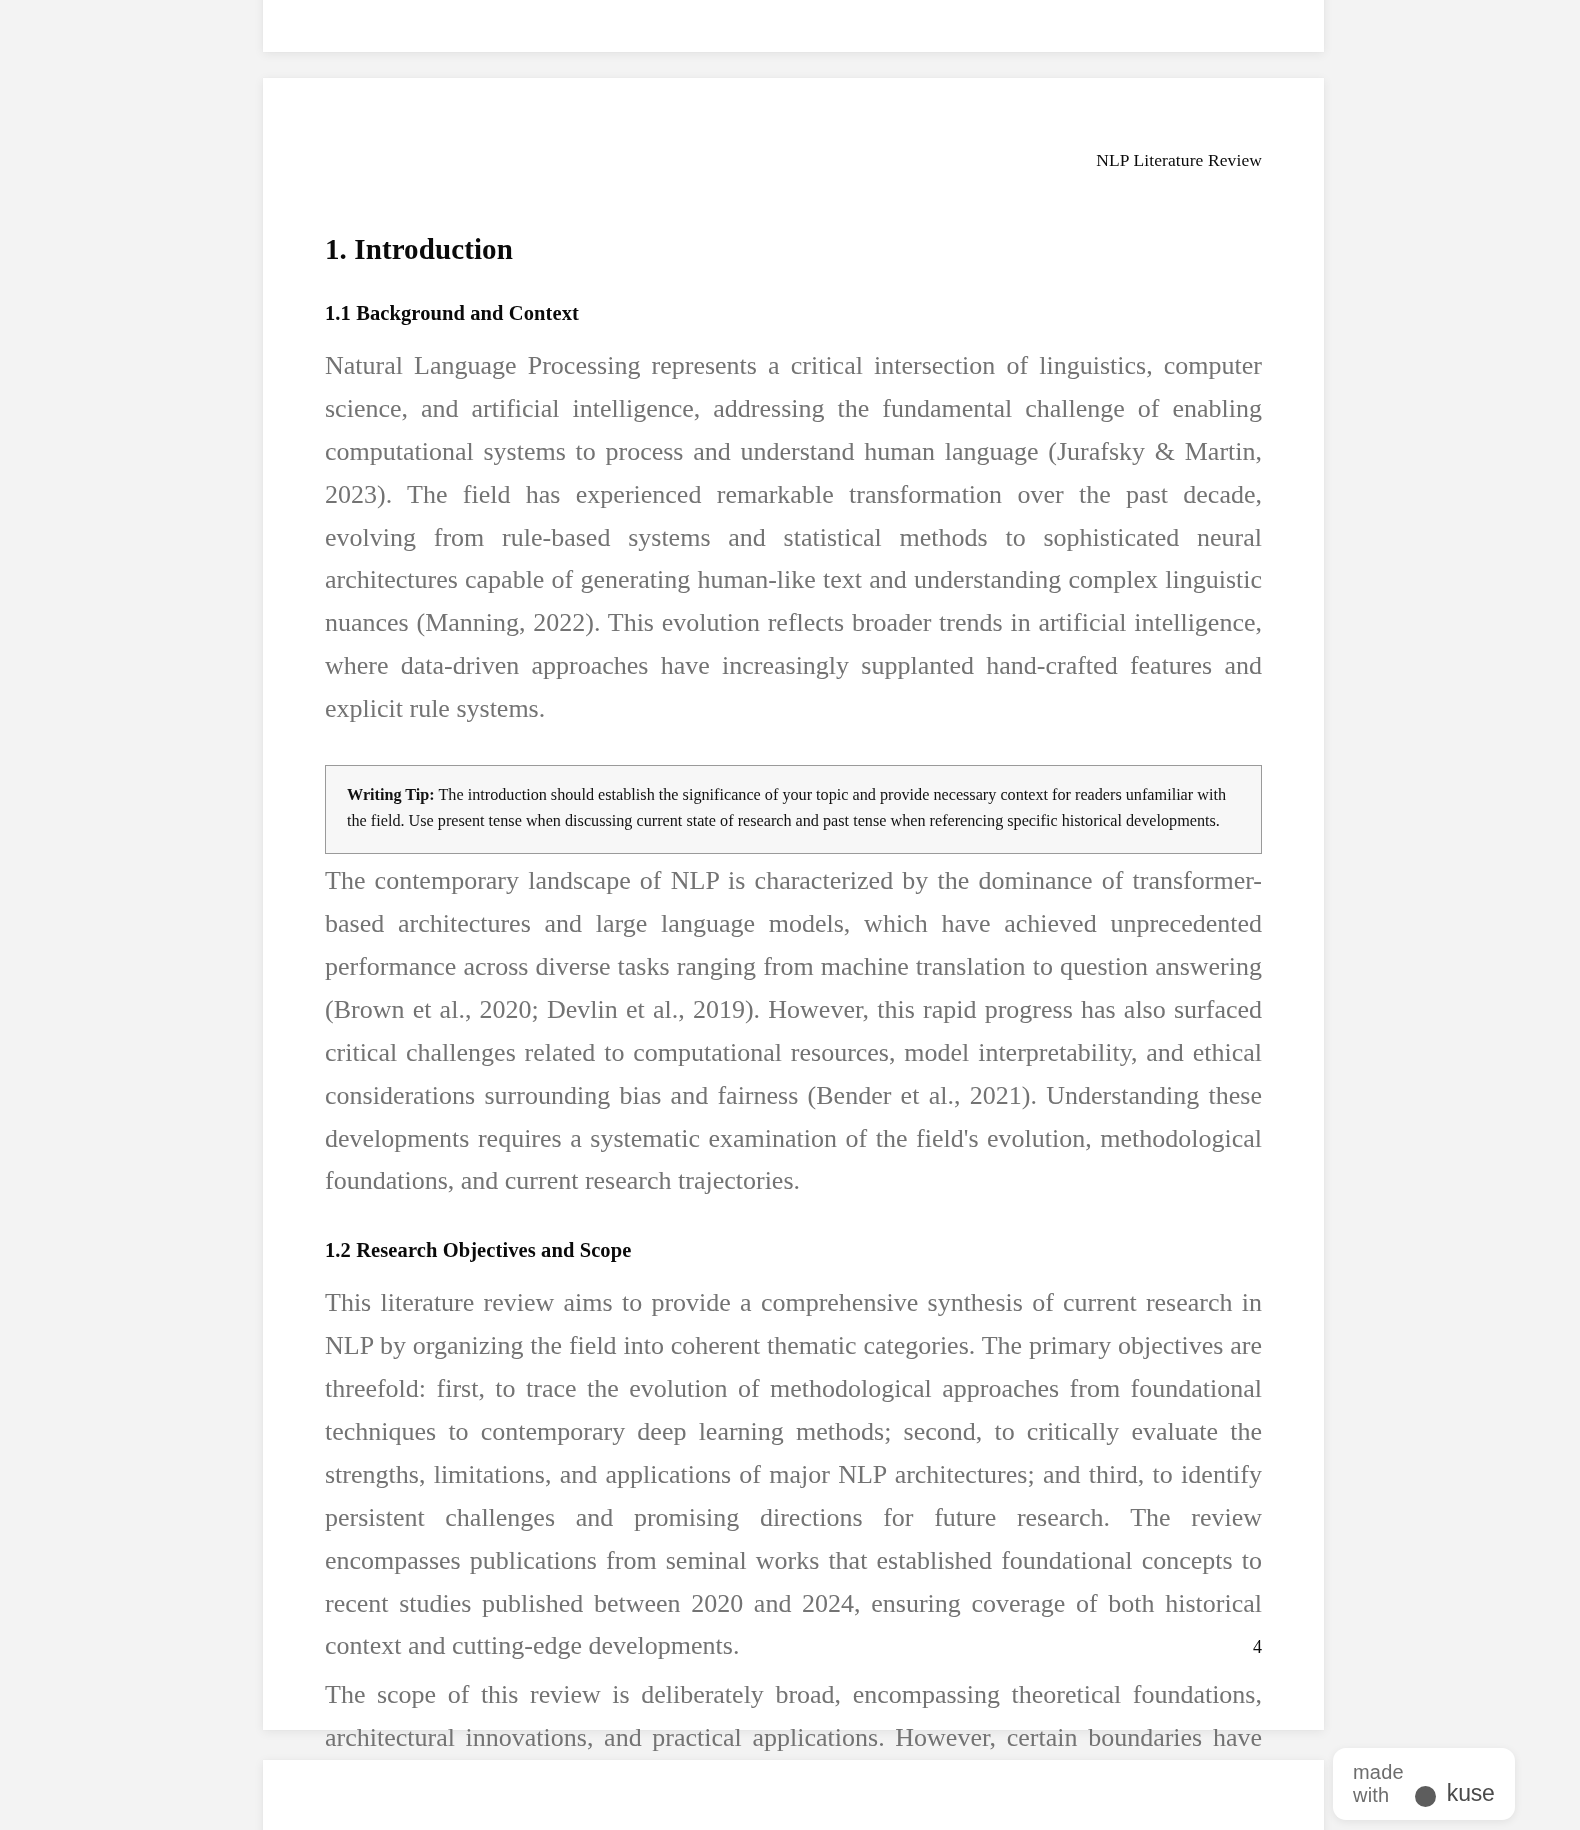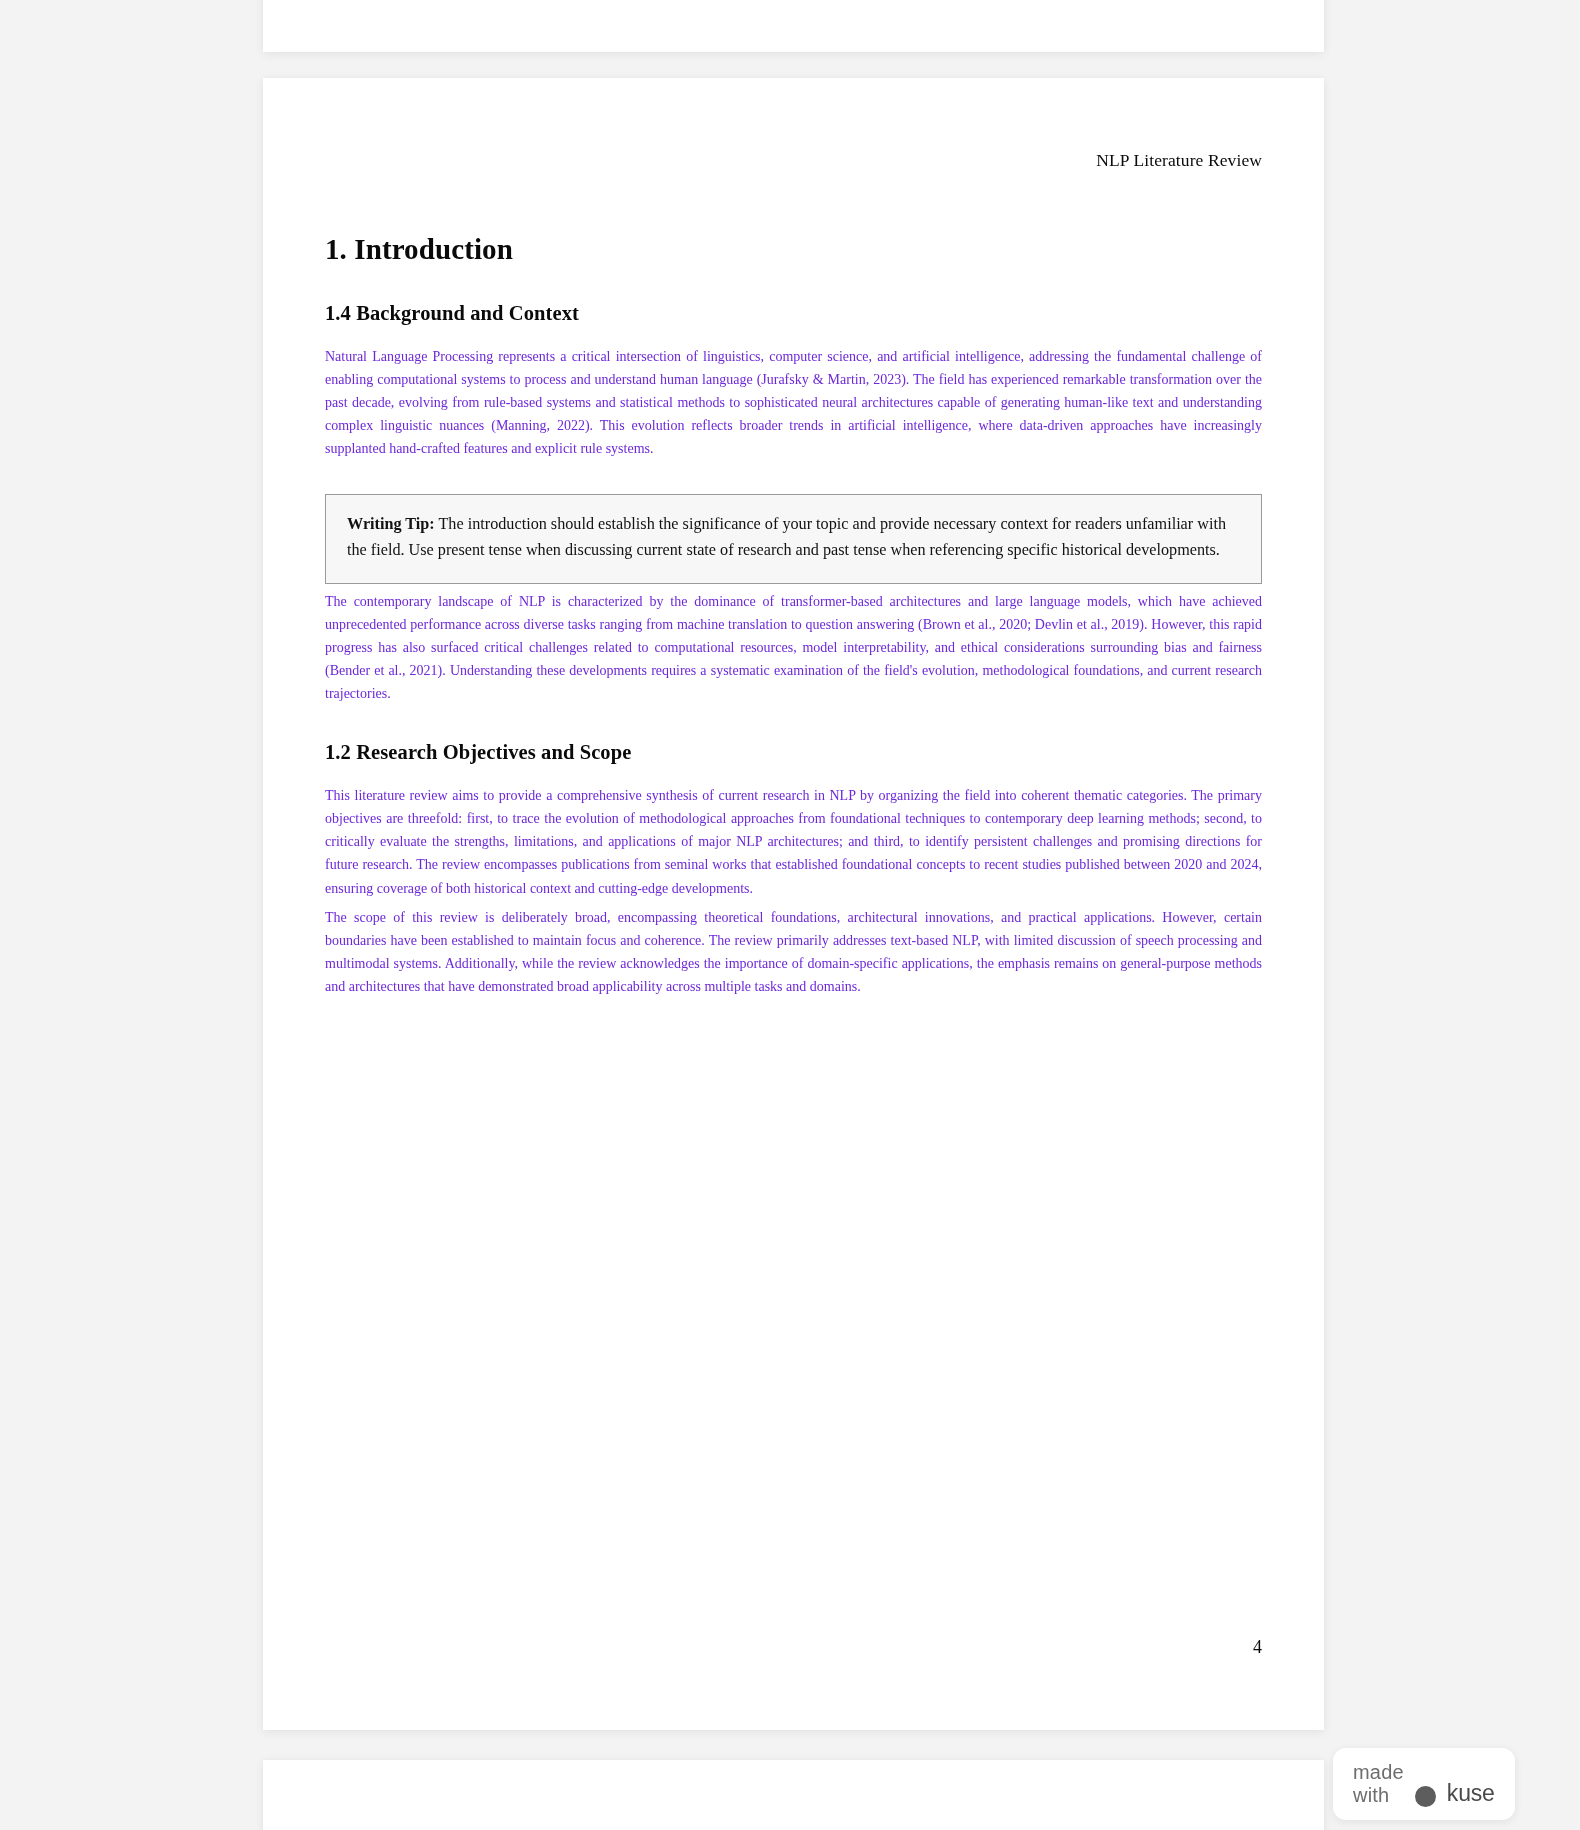"1.4 Background and Context" h2.subsec-title { text: 1.4 -> 1.1 }
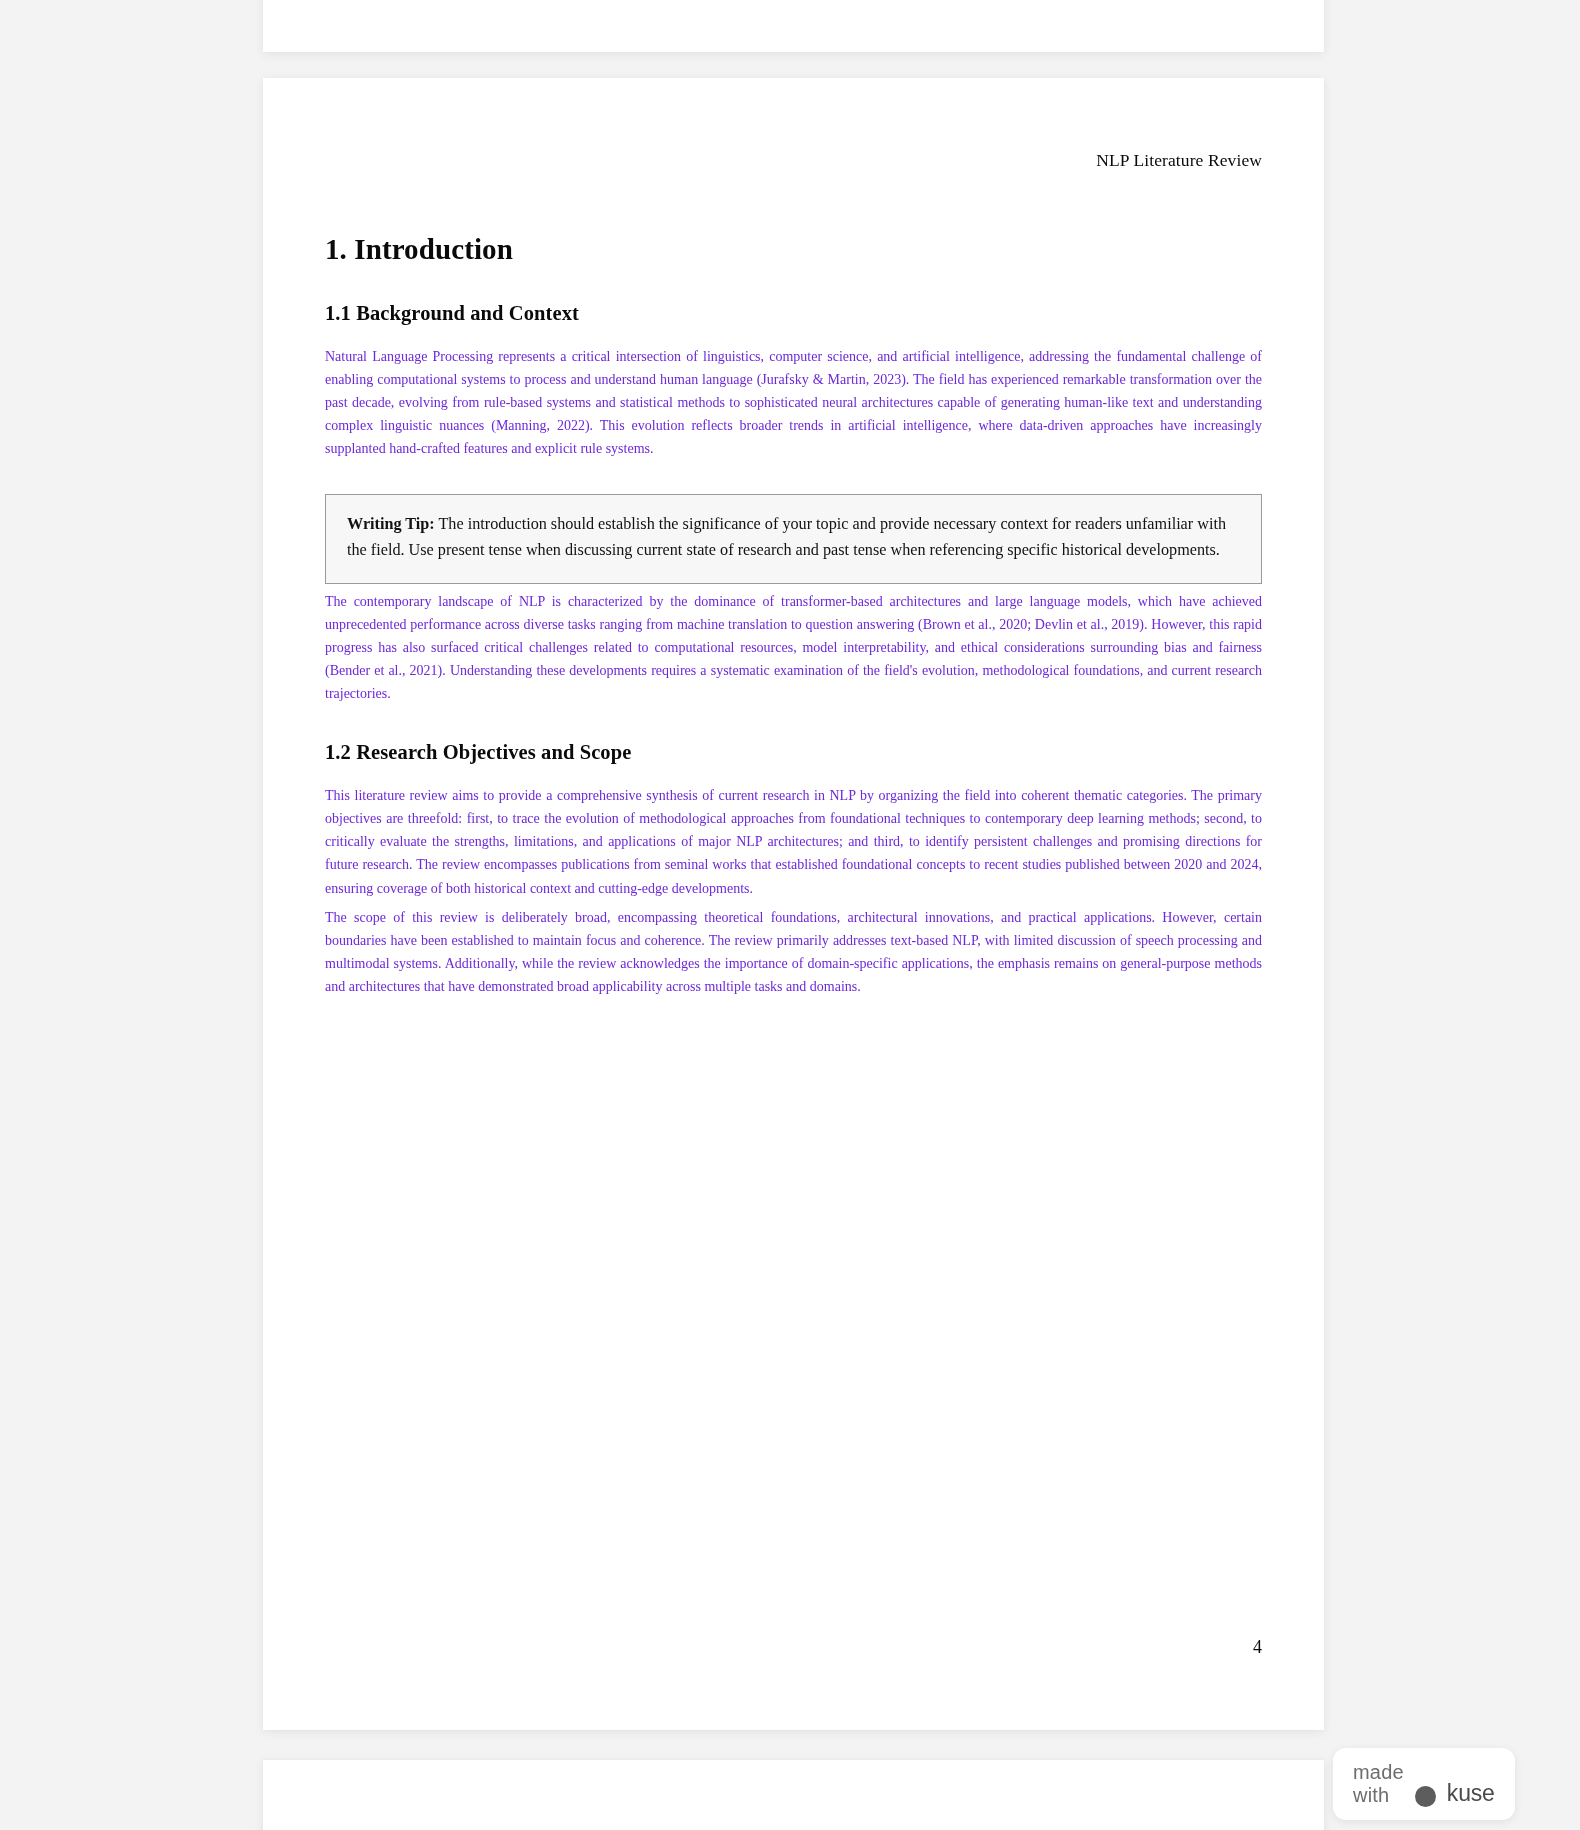"Natural Language Processing represents a" p.body-text { color: #6d28d9 -> #737373; font-size: 14px -> 26px }
